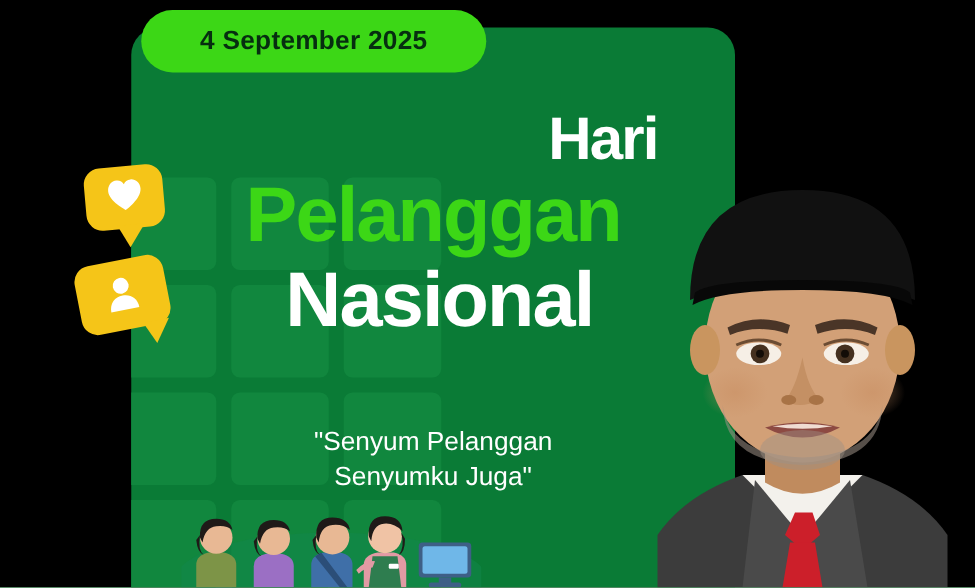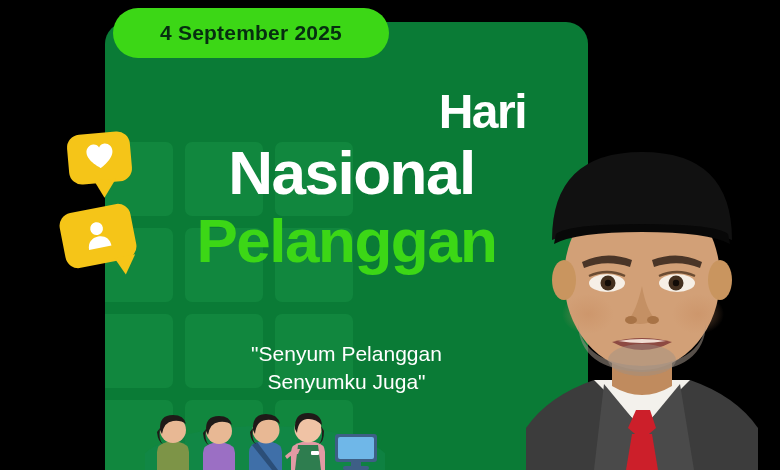"Nasional" div.line { order: before "Pelanggan" -> after "Pelanggan" }
